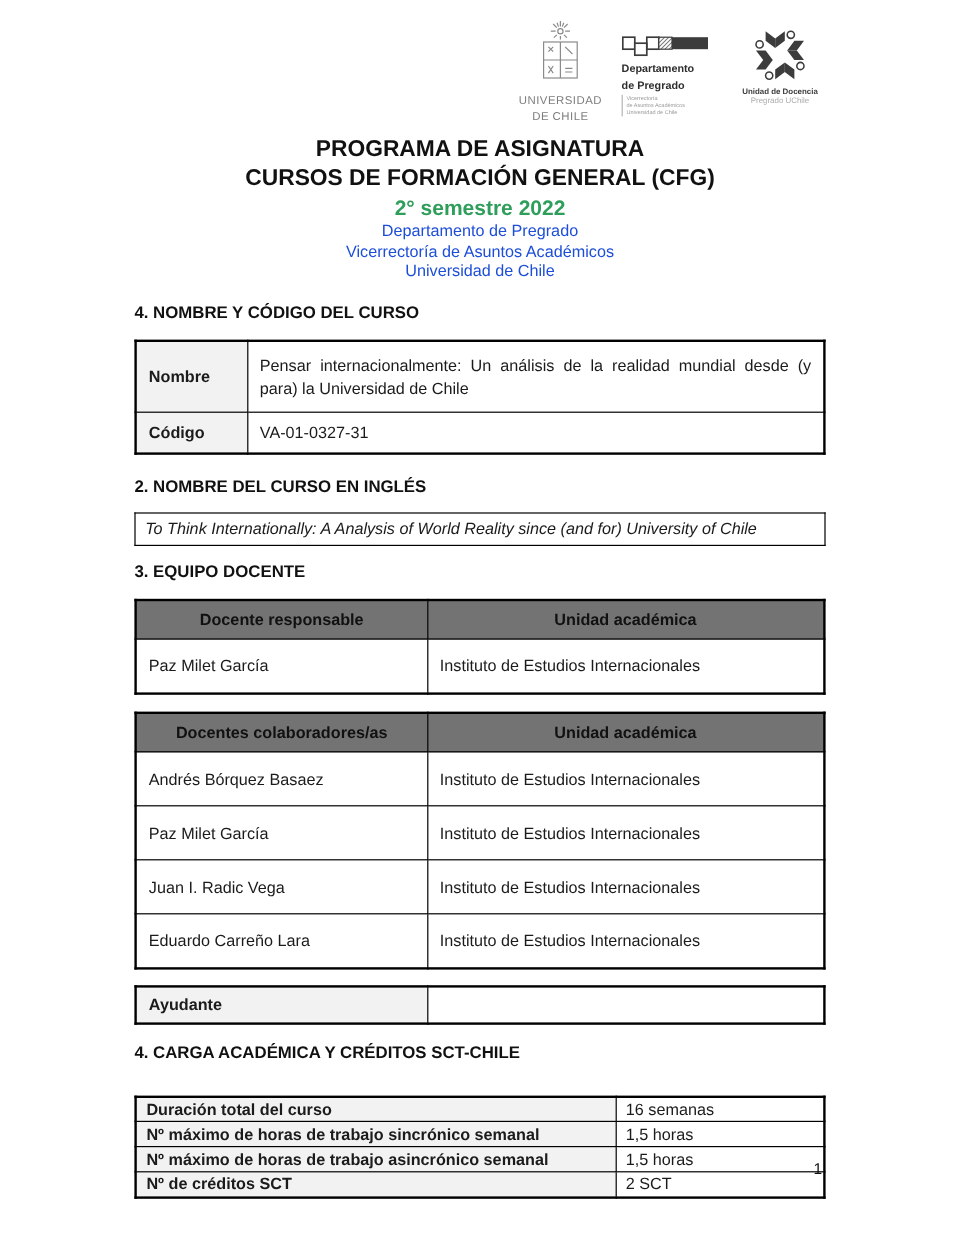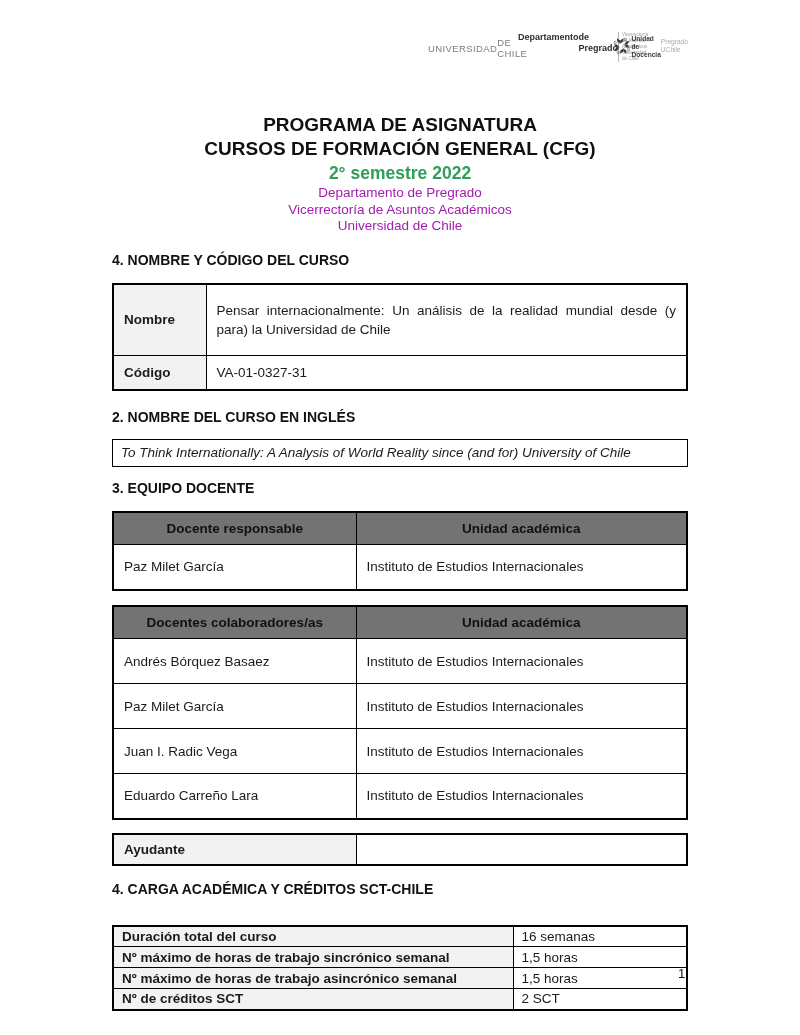"Departamento" .logo-block { flex-direction: none -> column }
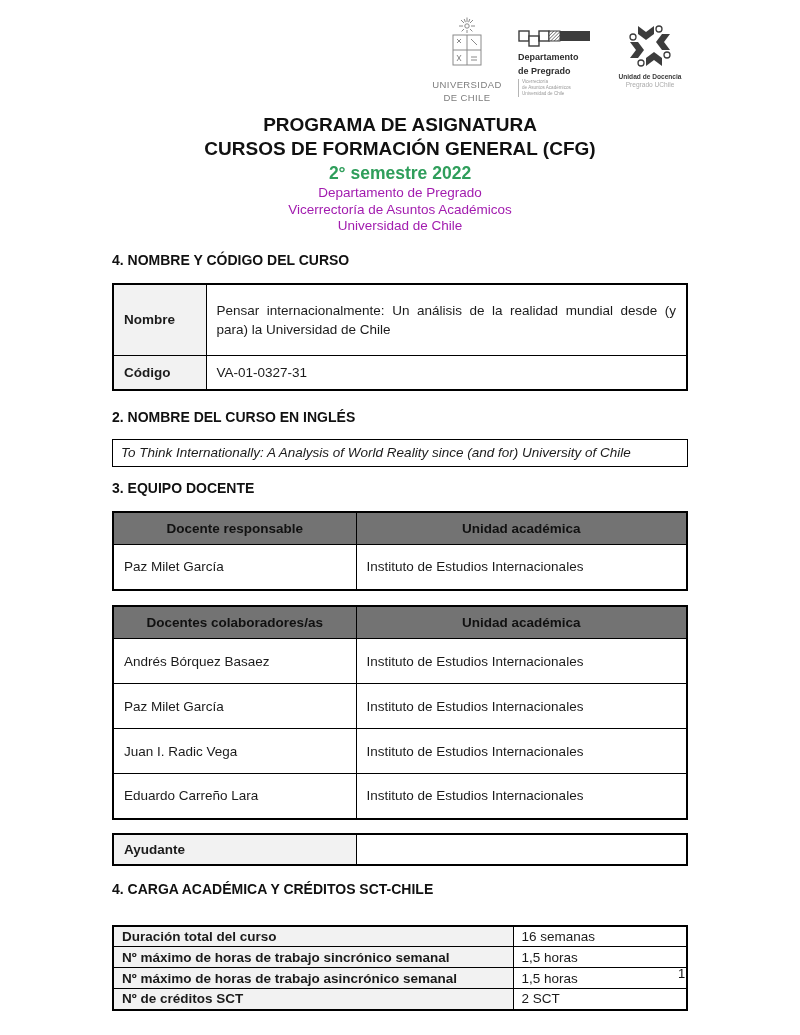"Departamento de Pregrado" .subline { color: #a21caf -> #1d4ed8 }
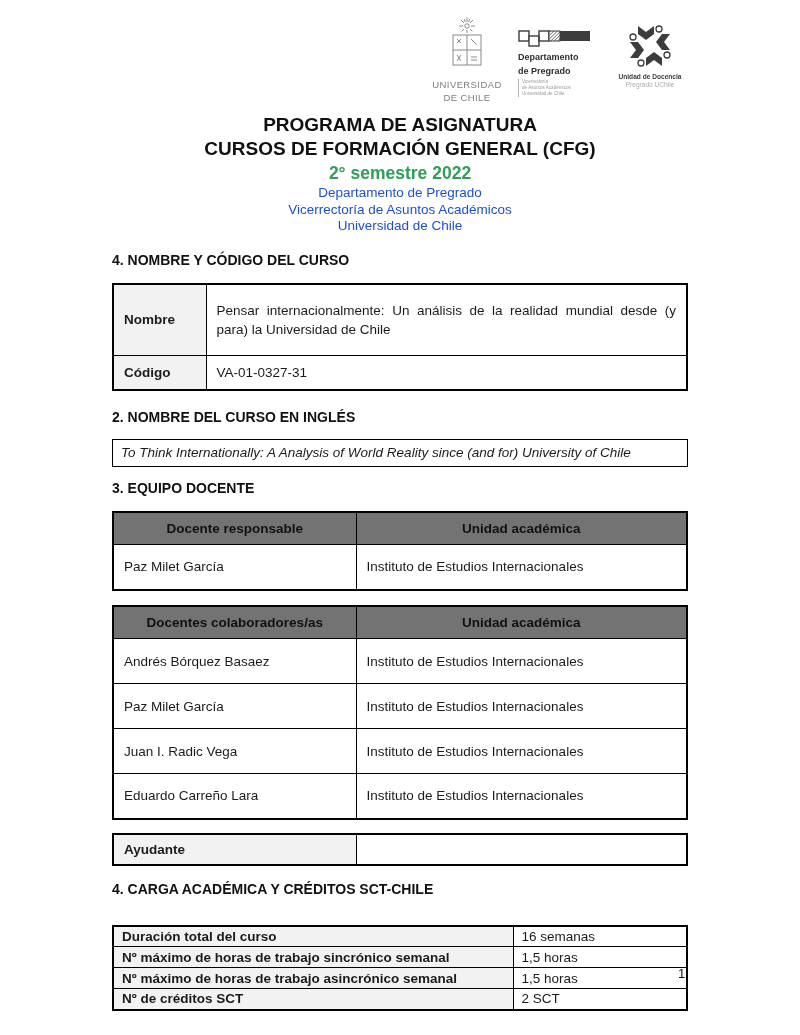"Nombre" .row-nombre { height: 72px -> 60px }
